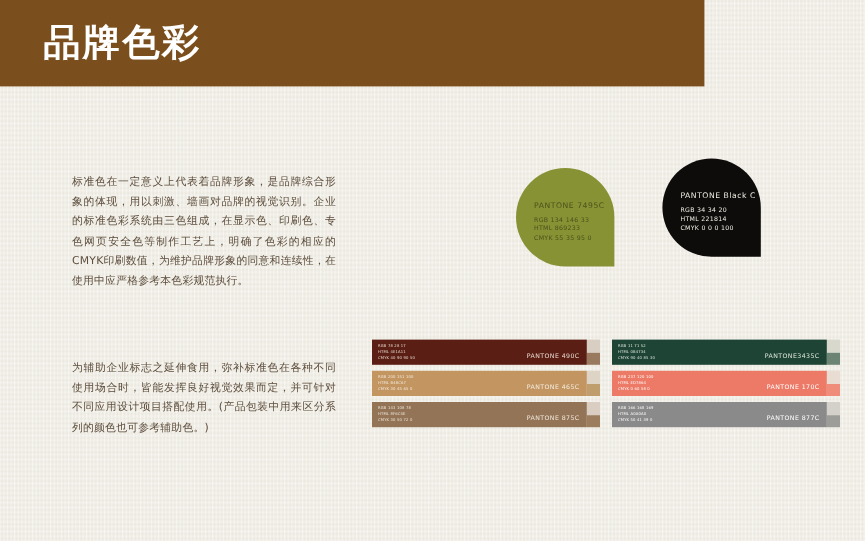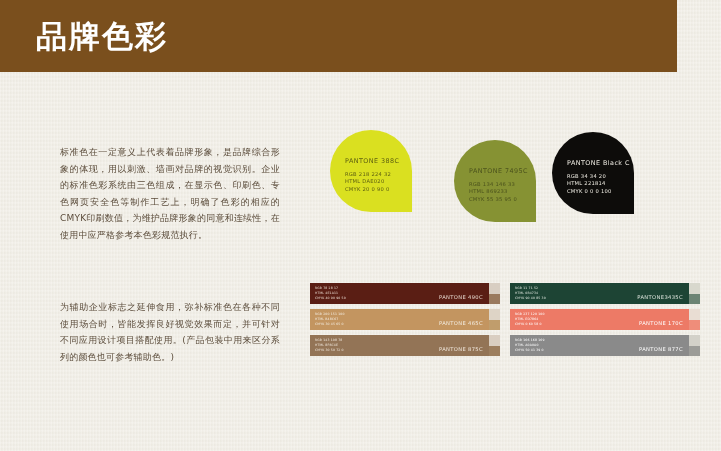"品牌色彩" .header-band { width: 677px -> 587px }
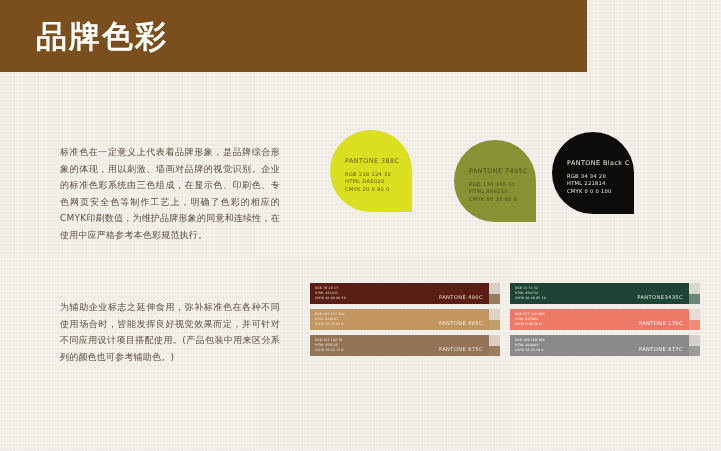"PANTONE 388C" div.droplet { html: <div> <div>PANTONE 388C</div> <div> <div>RGB 218 224 32</div> <div>HTML DAE020</div> <div>CMYK 20 0 90 0</div> </div> </div> -> none }
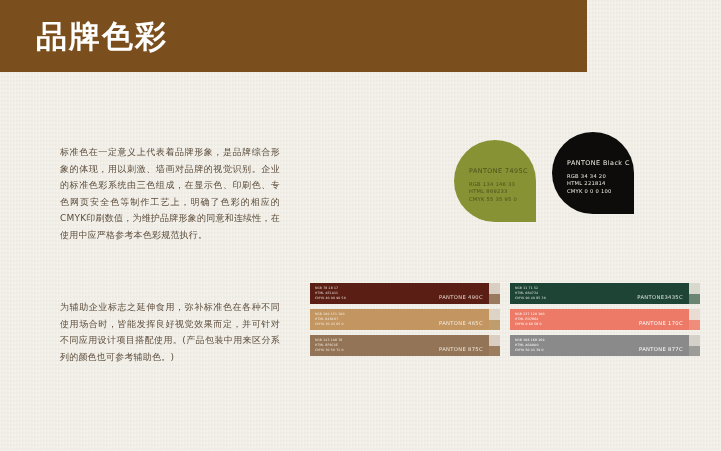"PANTONE 7495C" #droplet-1 { left: 124px -> 100px }
